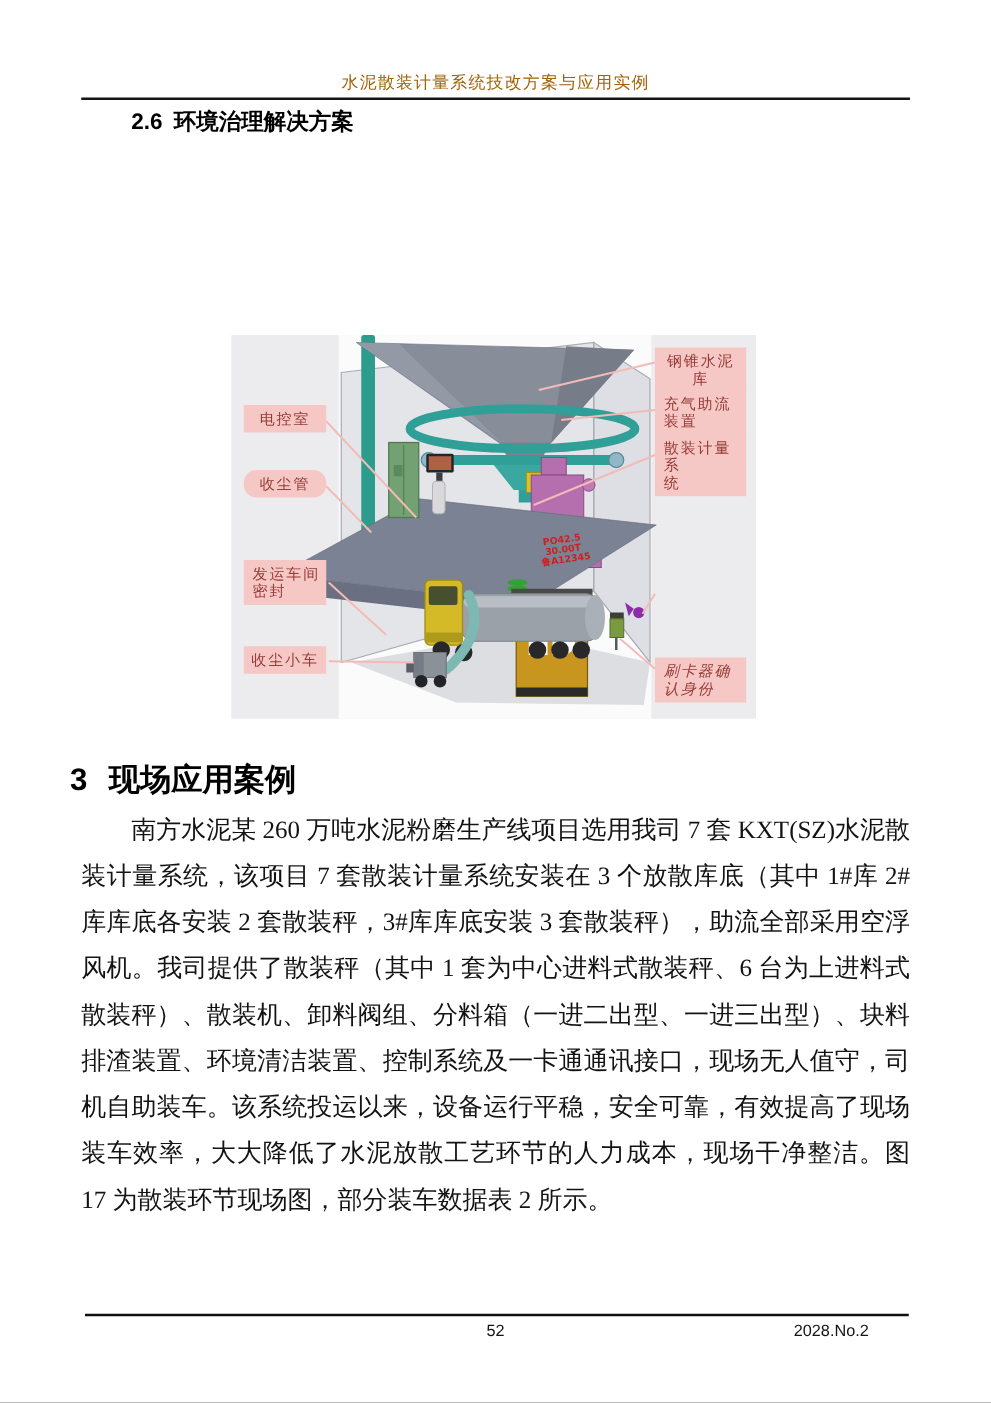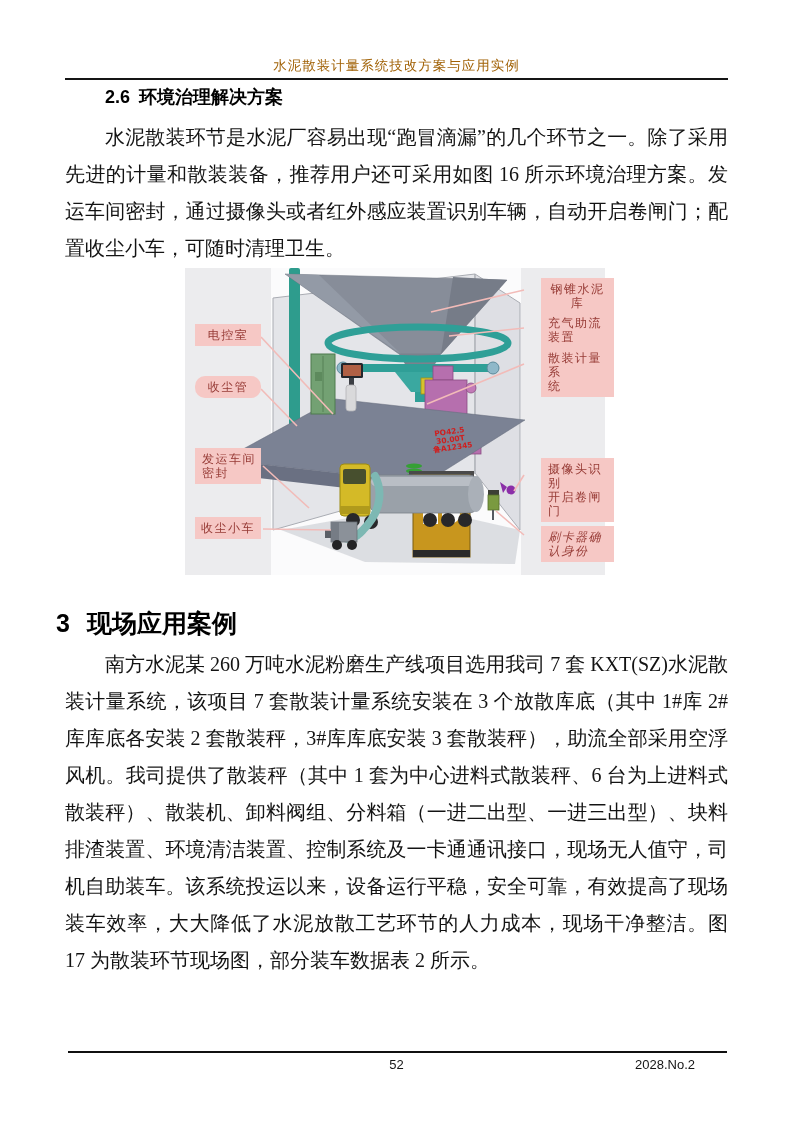"水泥散装环节是水泥厂容易出现“跑冒滴漏”的几个环节之一。除了采用先进的计量和散装" div.para { html: <div>水泥散装环节是水泥厂容易出现“跑冒滴漏”的几个环节之一。除了采用先进的计量和散装装备，推荐用户还可采用如图 16 所示环境治理方案。发运车间密封，通过摄像头或者红外感应装置识别车辆，自动开启卷闸门；配置收尘小车，可随时清理卫生。</div> -> none }
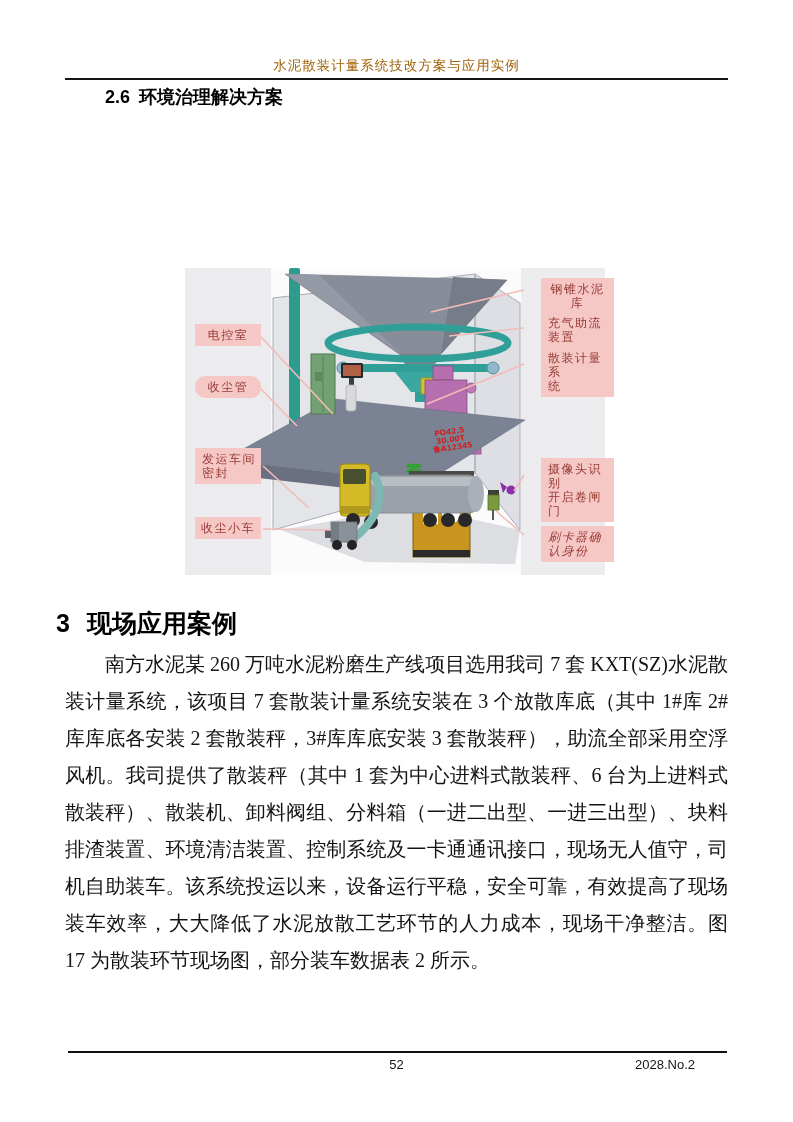"钢锥水泥库" .fig-label.rgt { margin-left: 17px -> none }
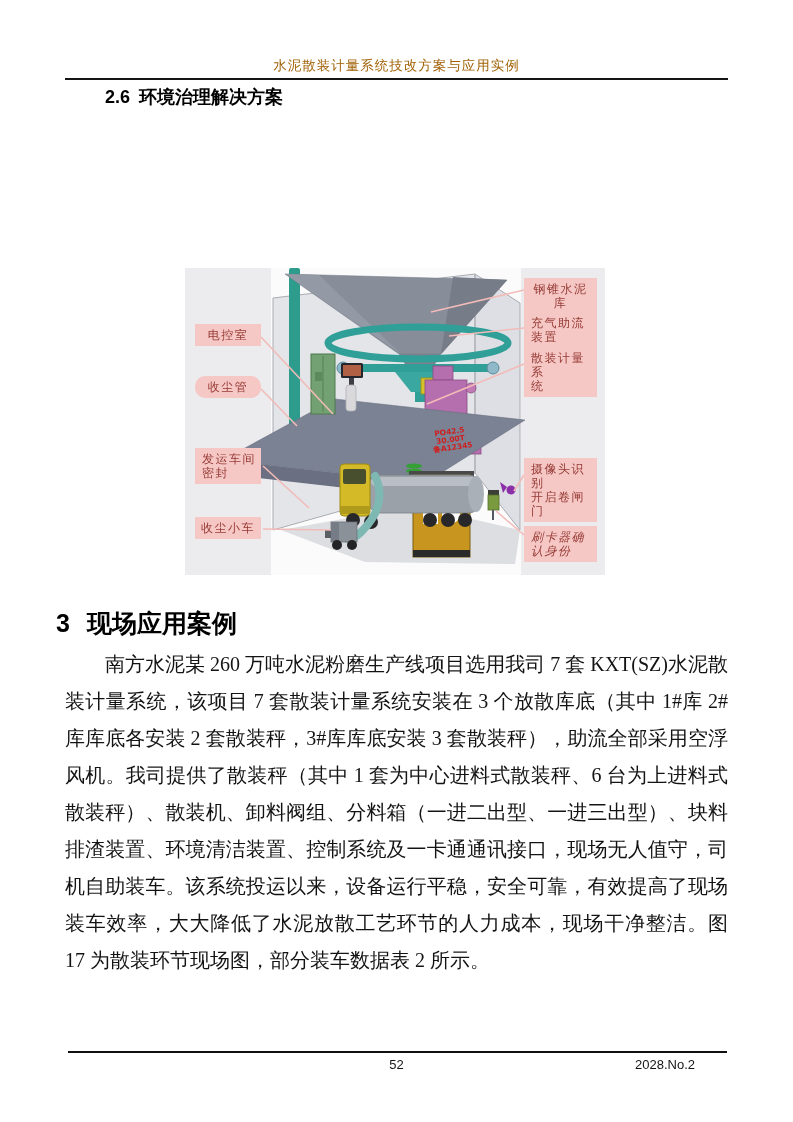"摄像头识别" div.fig-label { html: <div> <span>摄像头识别</span> <span>开启卷闸门</span> </div> -> none }
